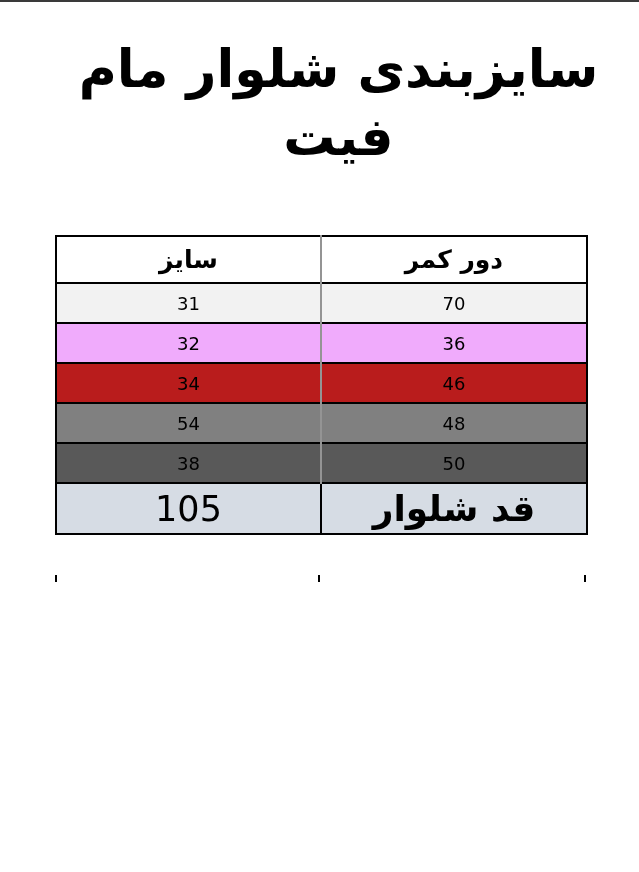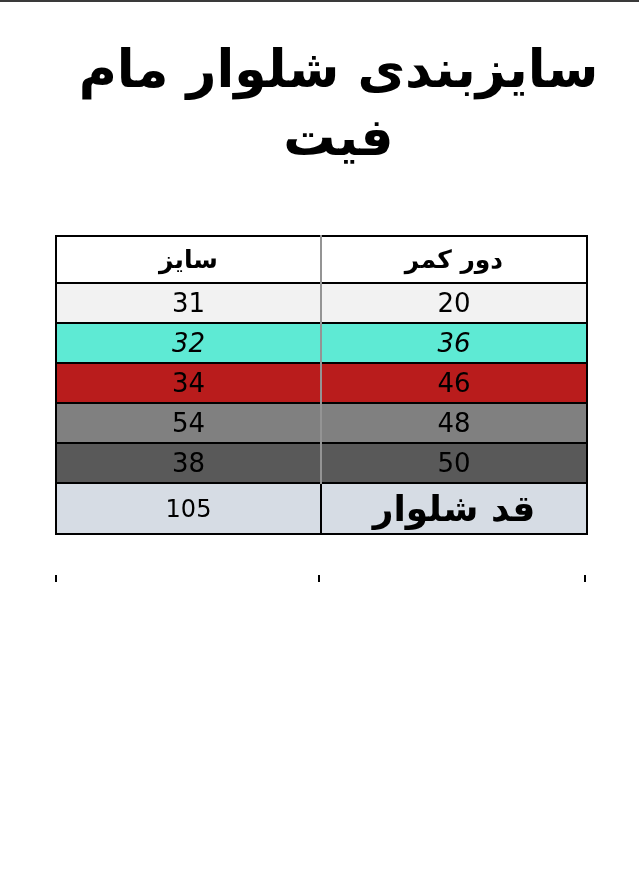"31" tr.data-row td { font-size: 26px -> 18px }
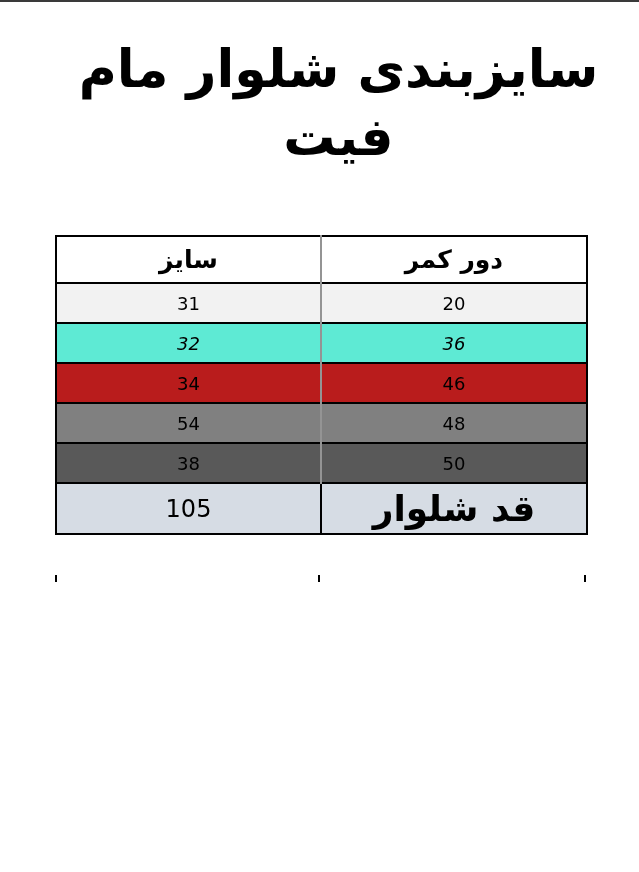"20" td.col-right { text: 20 -> 70 }
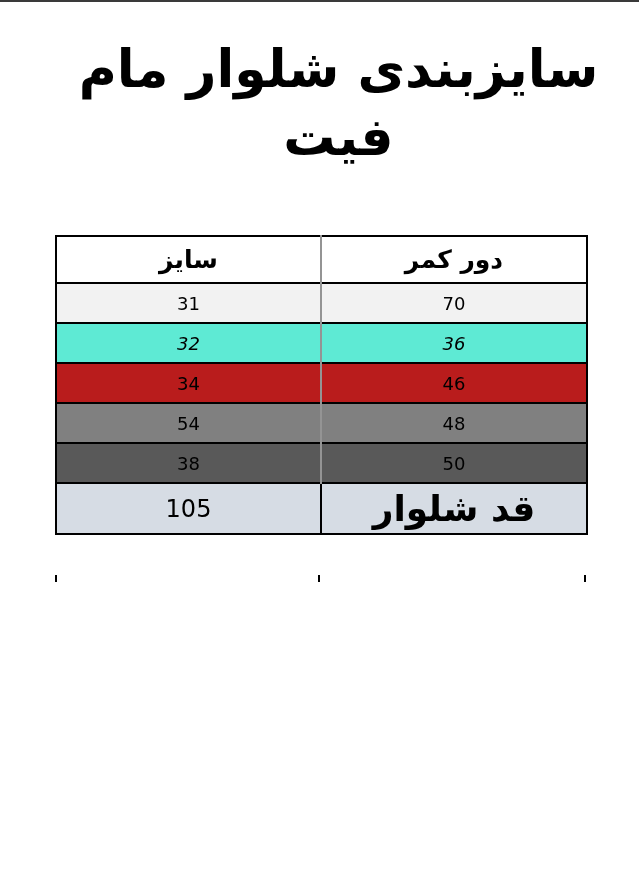"32" tr.data-row { background-color: #5eead4 -> #f0abfc; font-style: italic -> none }
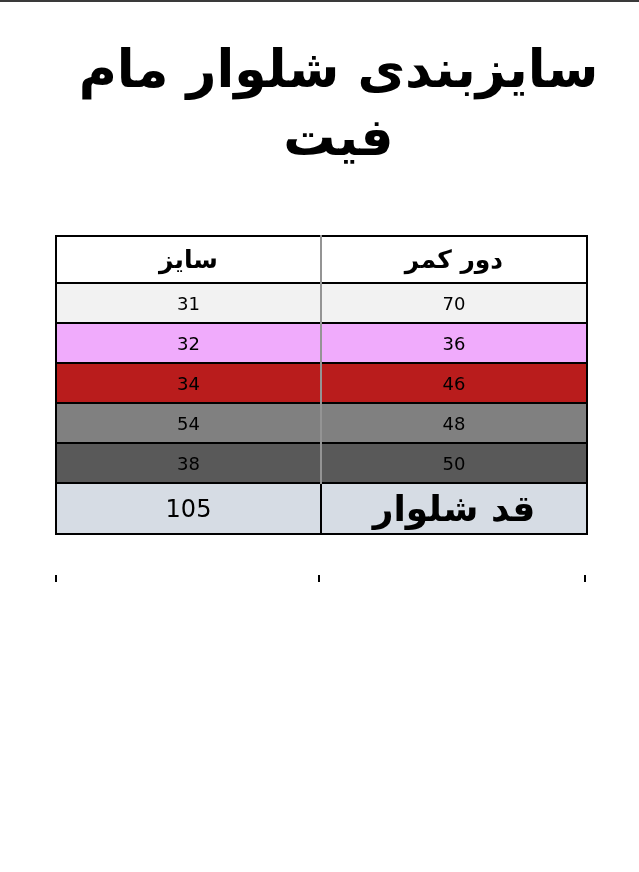"105" tr.footer-row td { font-size: 24px -> 35px }
